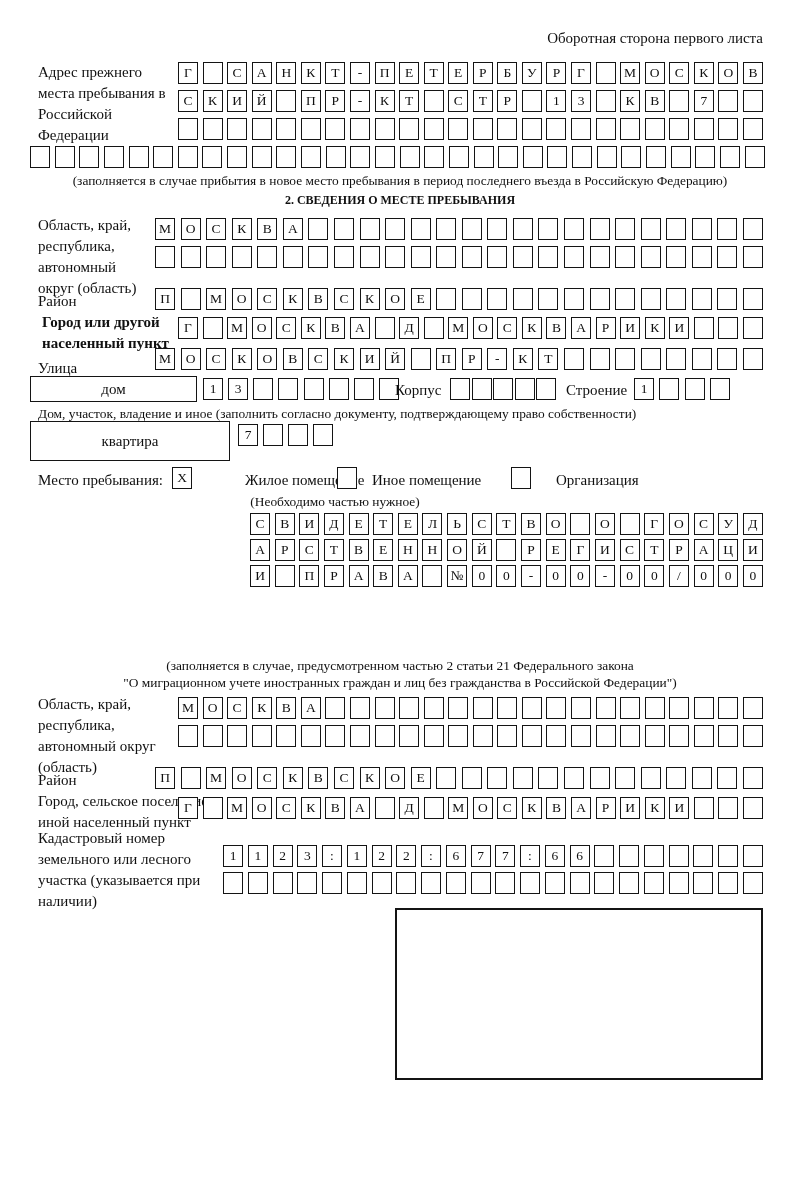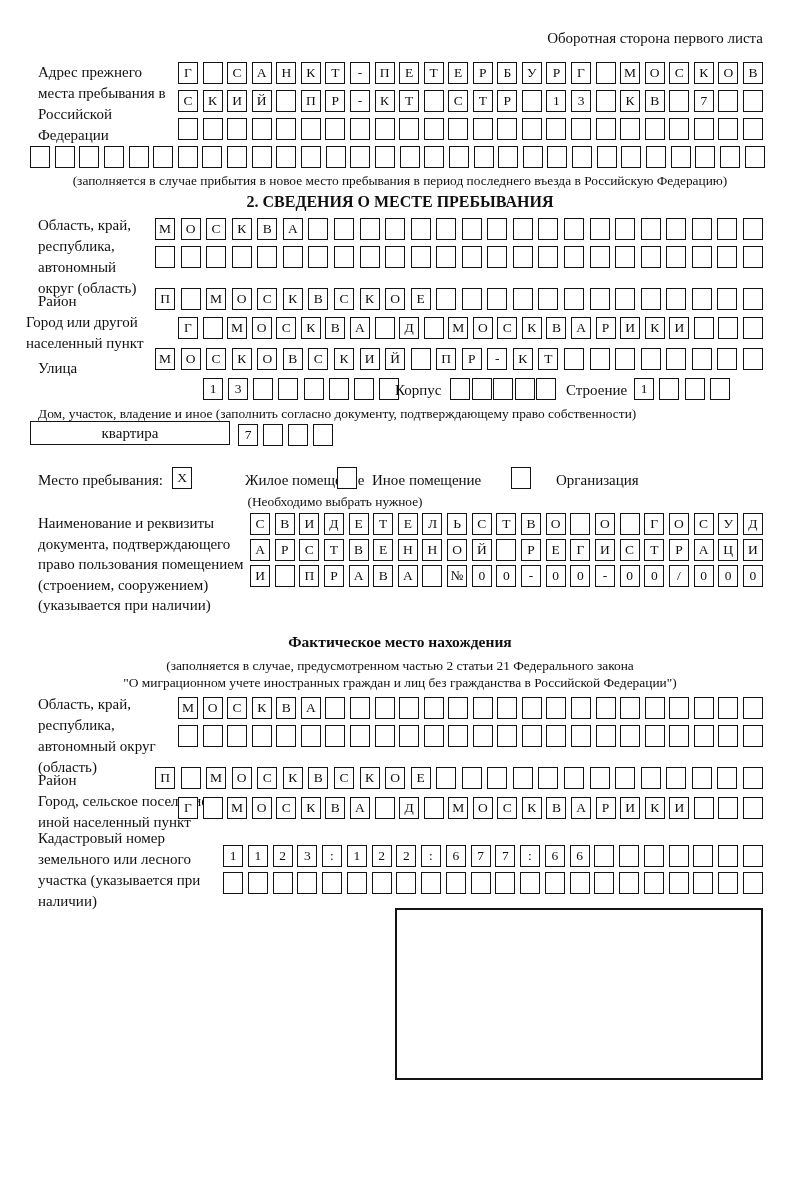"2. СВЕДЕНИЯ О МЕСТЕ ПРЕБЫВАНИЯ" div.fullcenter { font-size: 16px -> 12px }
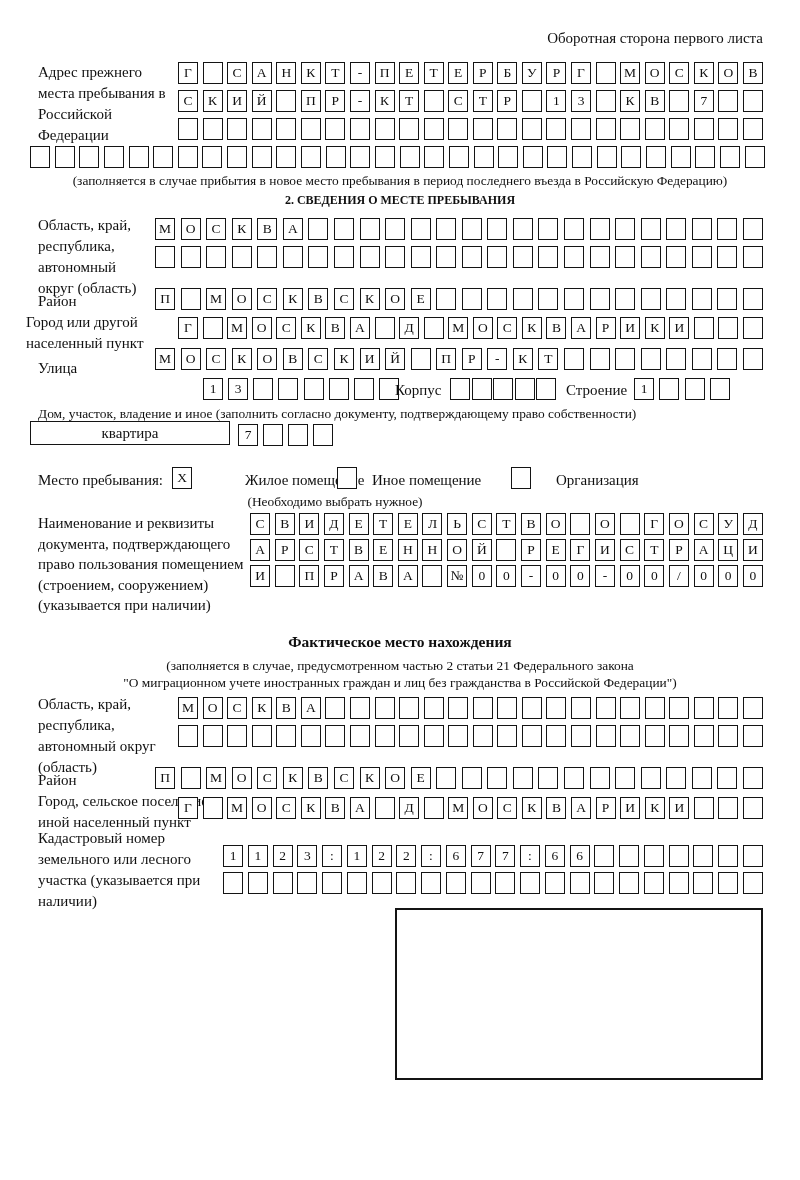"Город или другой населенный пункт" div.label { font-weight: none -> bold; left: 26px -> 42px }
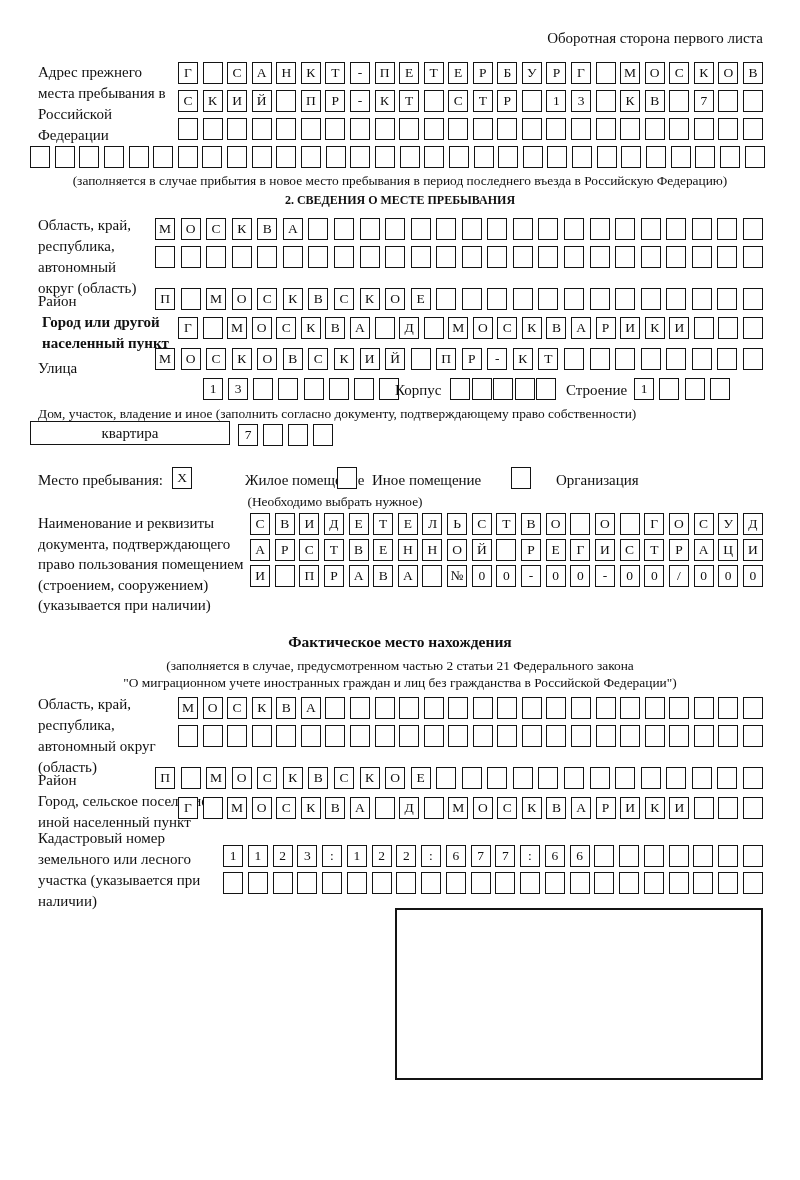"дом" div.widebox { html: none -> <div>дом</div> }
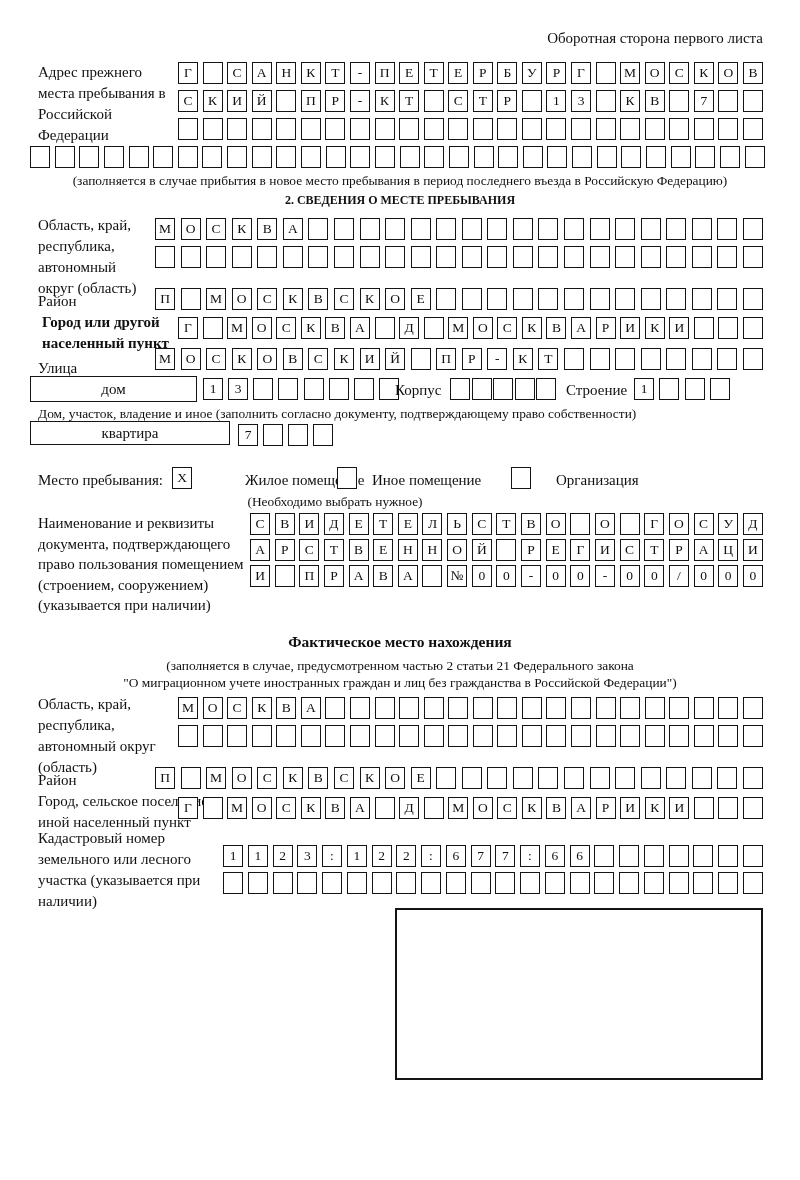"квартира" div.widebox { height: 24px -> 40px }
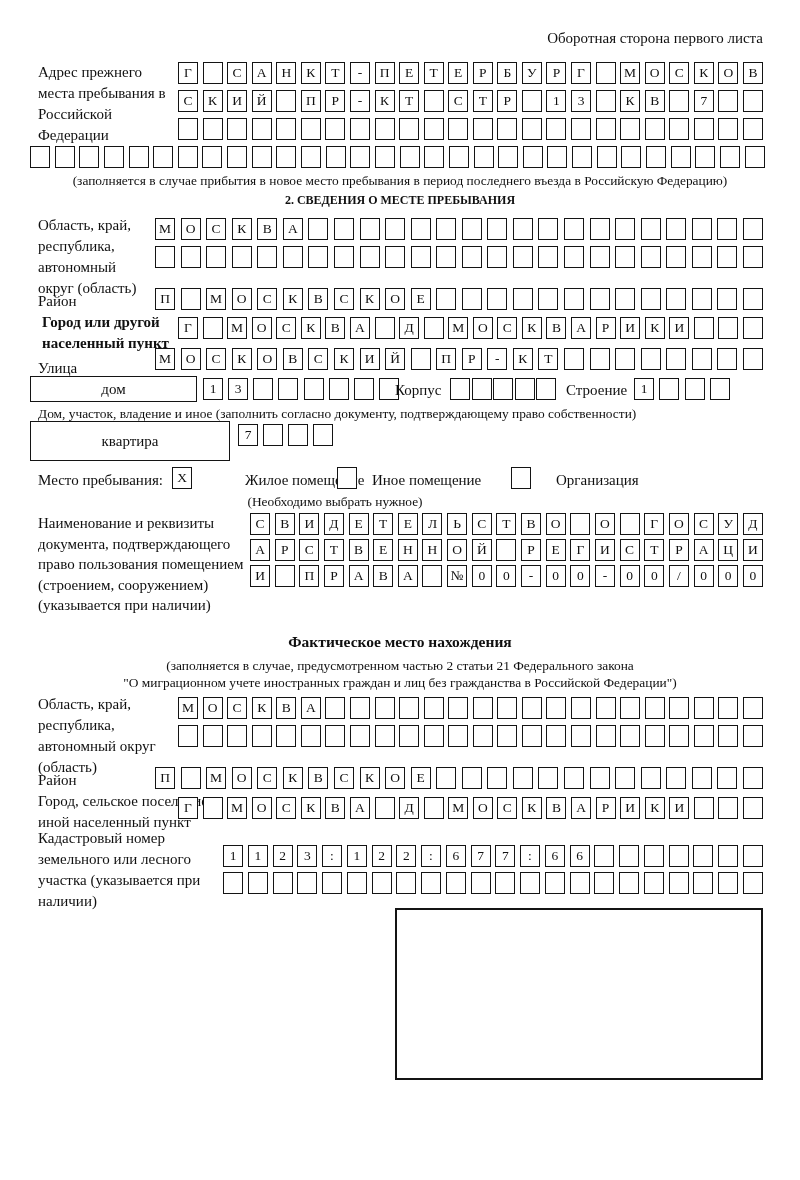"(Необходимо выбрать нужное)" div.label { text: выбрать -> частью }
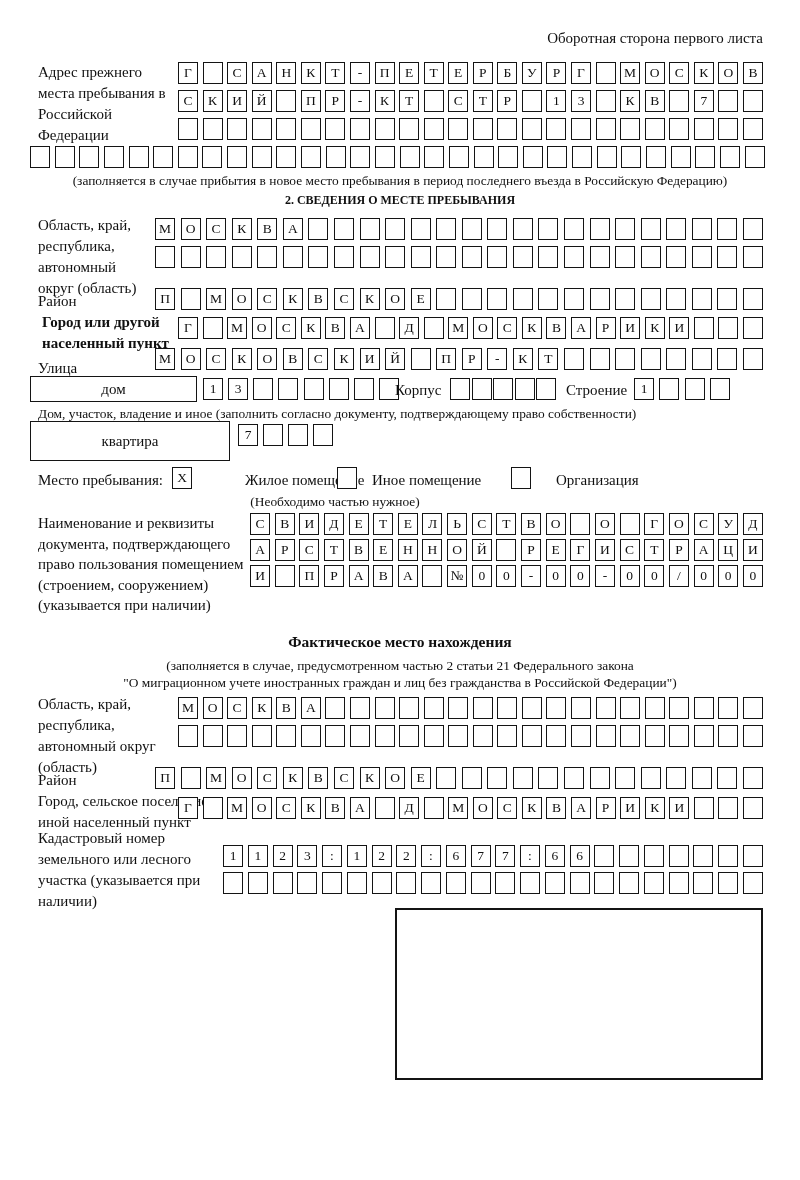"Наименование и реквизиты документа," div.label { html: <div>Наименование и реквизиты документа, подтверждающего право пользования помещением (строением, сооружением) (указывается при наличии)</div> -> none }
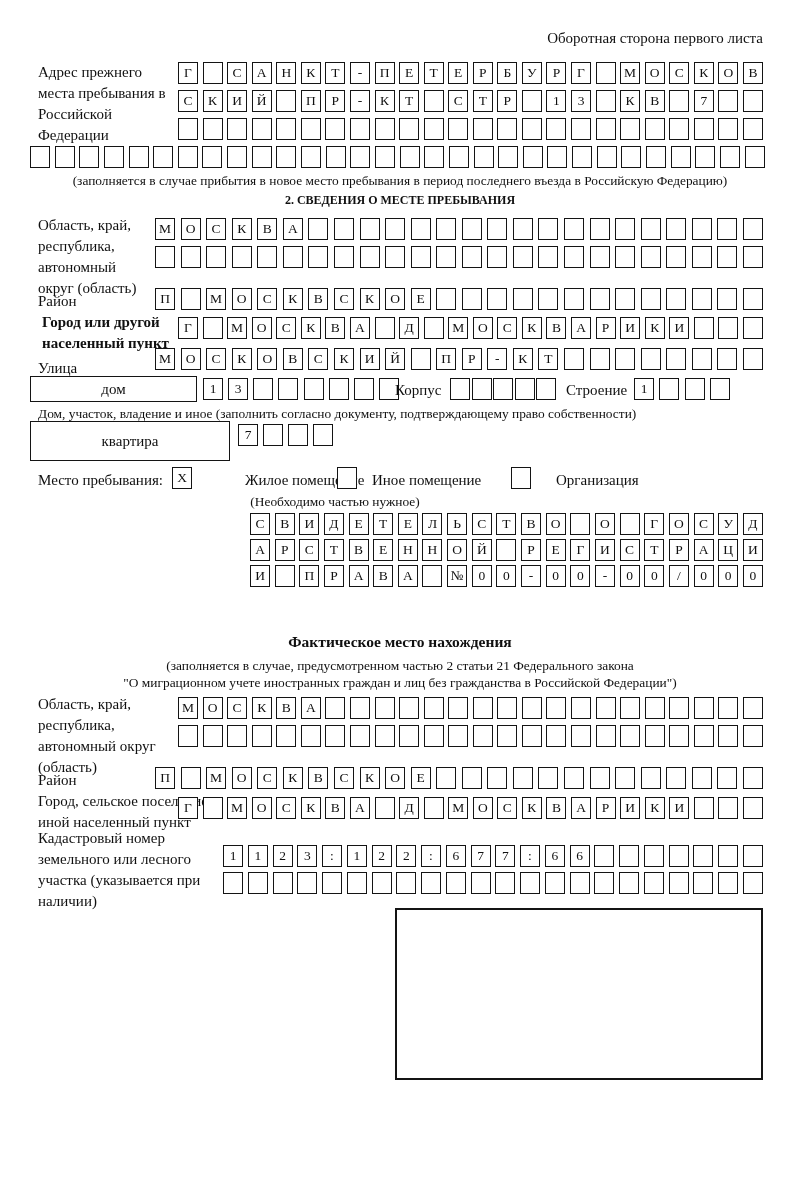"Фактическое место нахождения" div.fullcenter { html: <div>Фактическое место нахождения</div> -> none }
